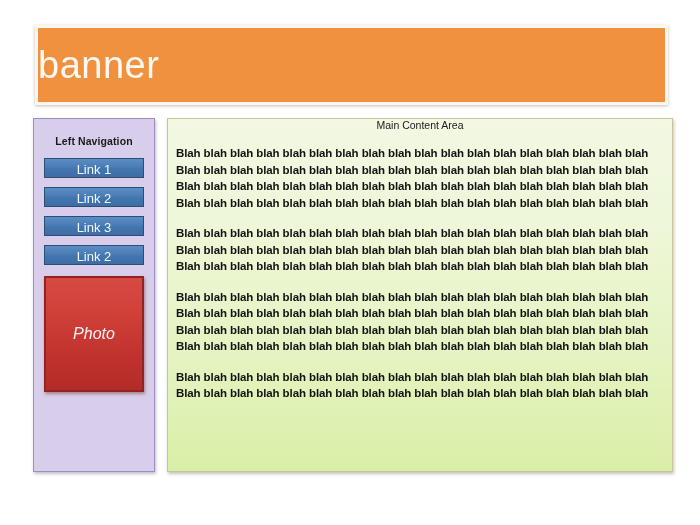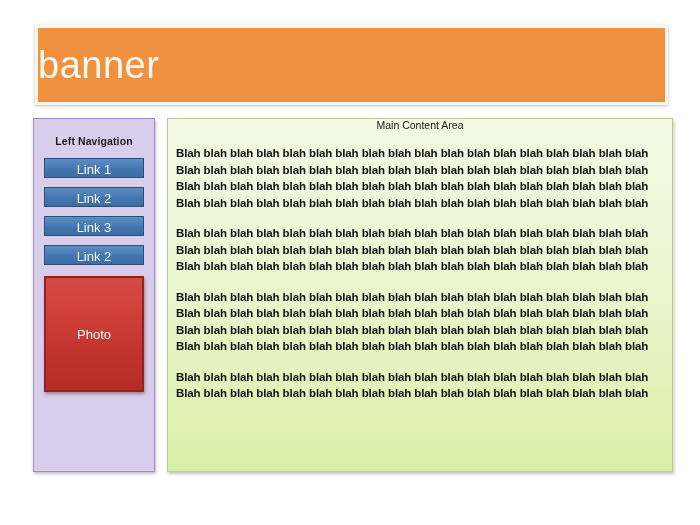"Photo" #photo-label { font-size: 13px -> 16px; font-style: none -> italic }
